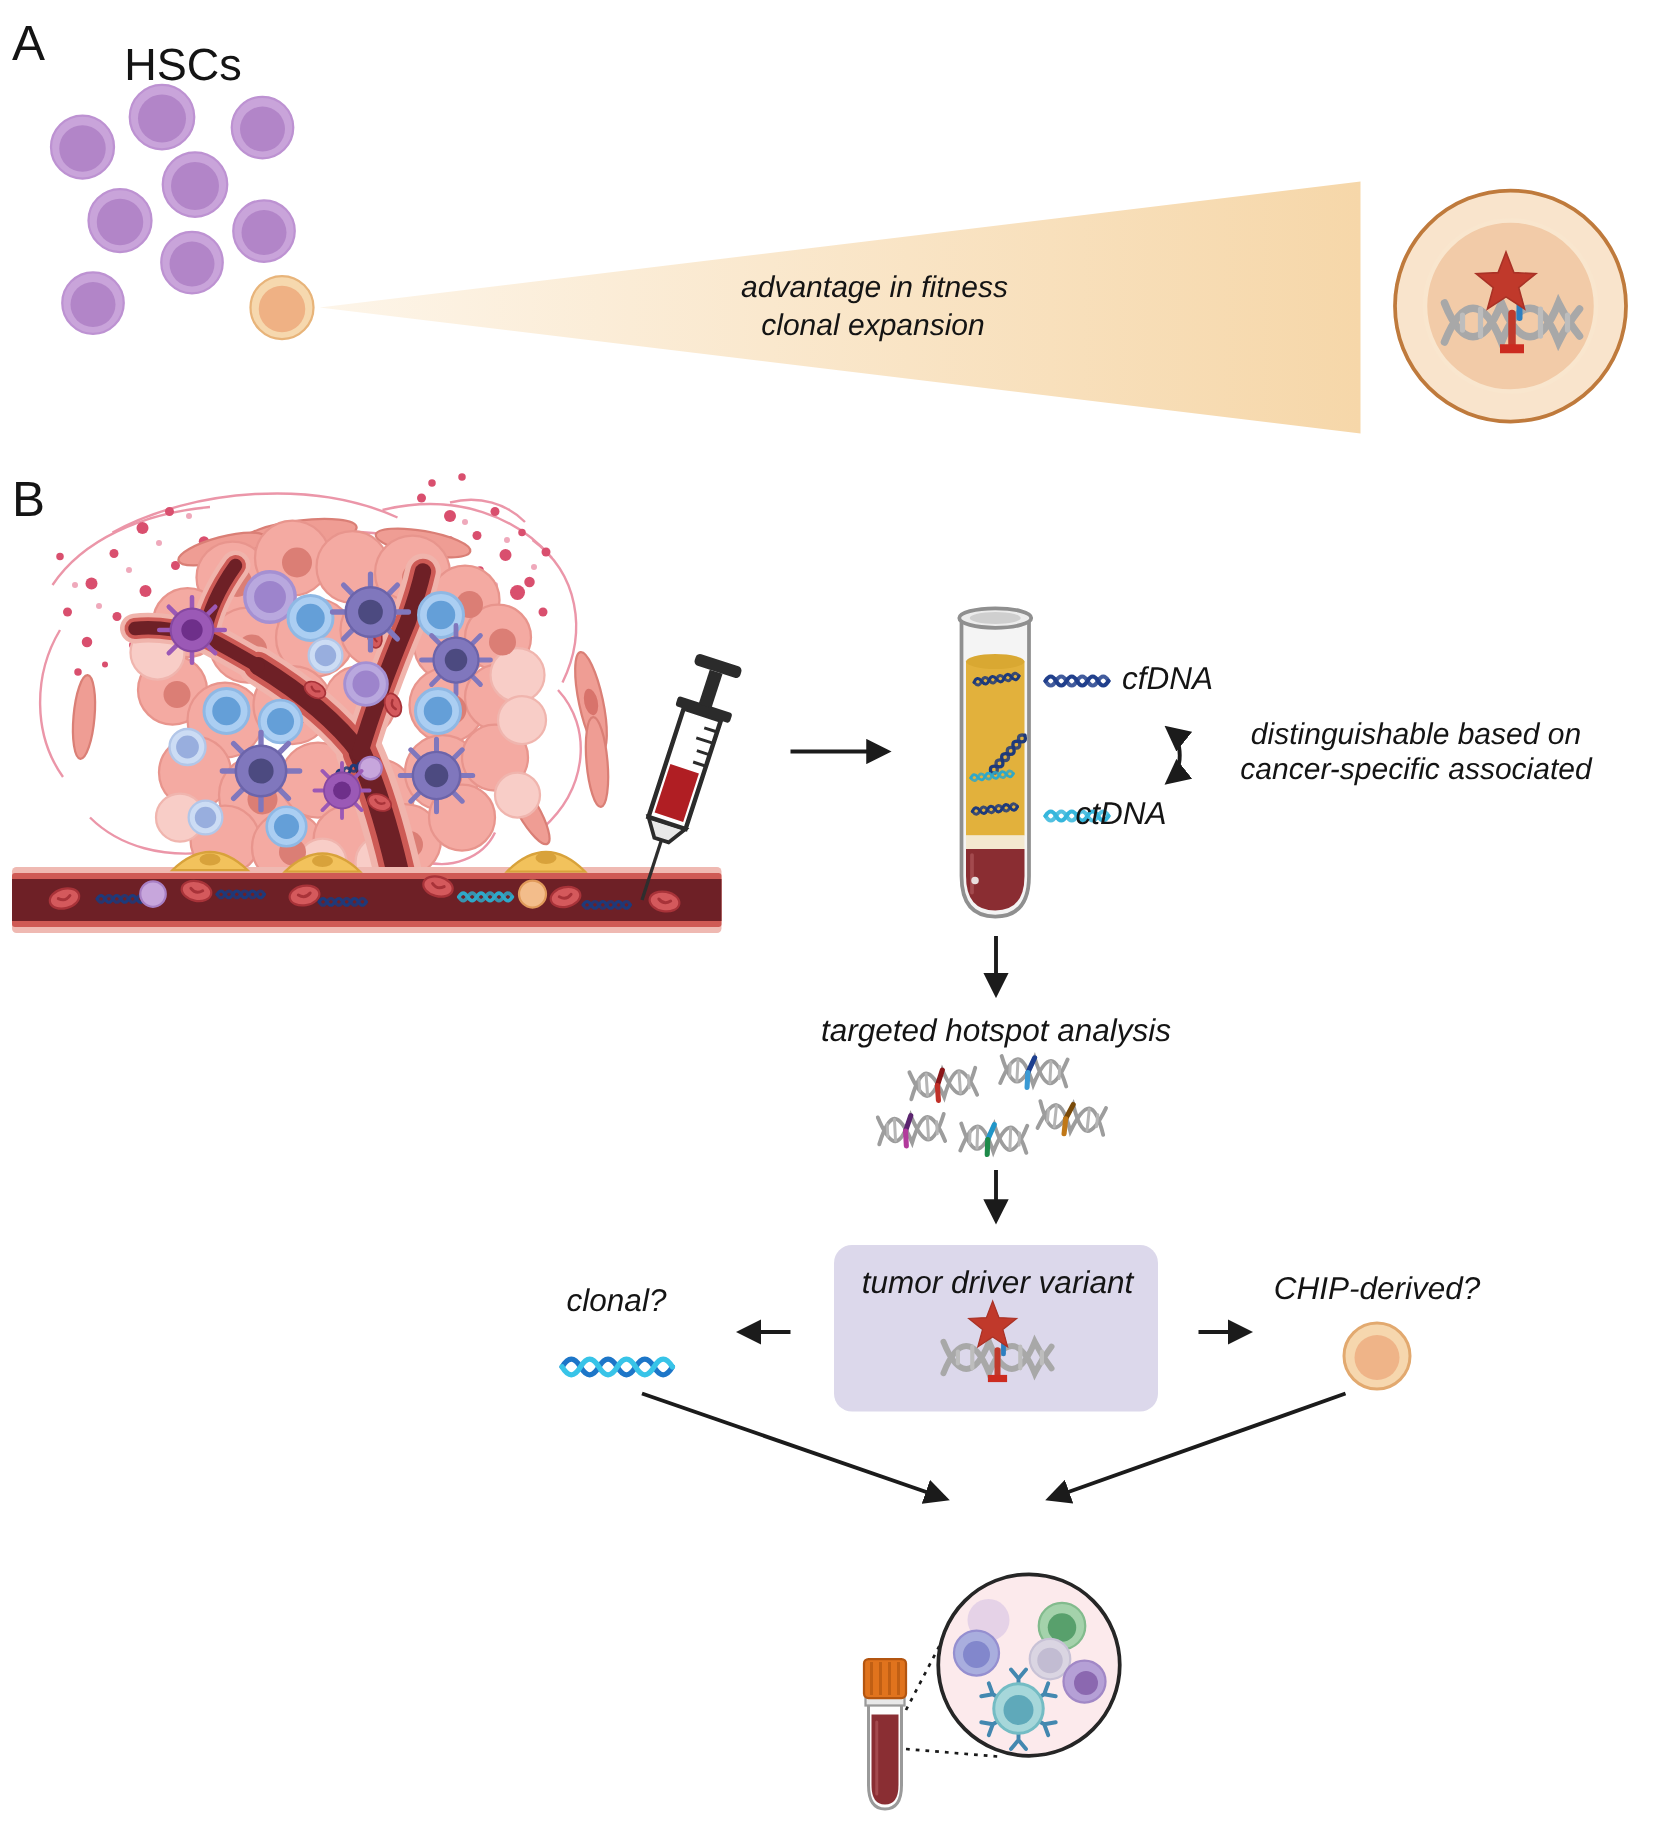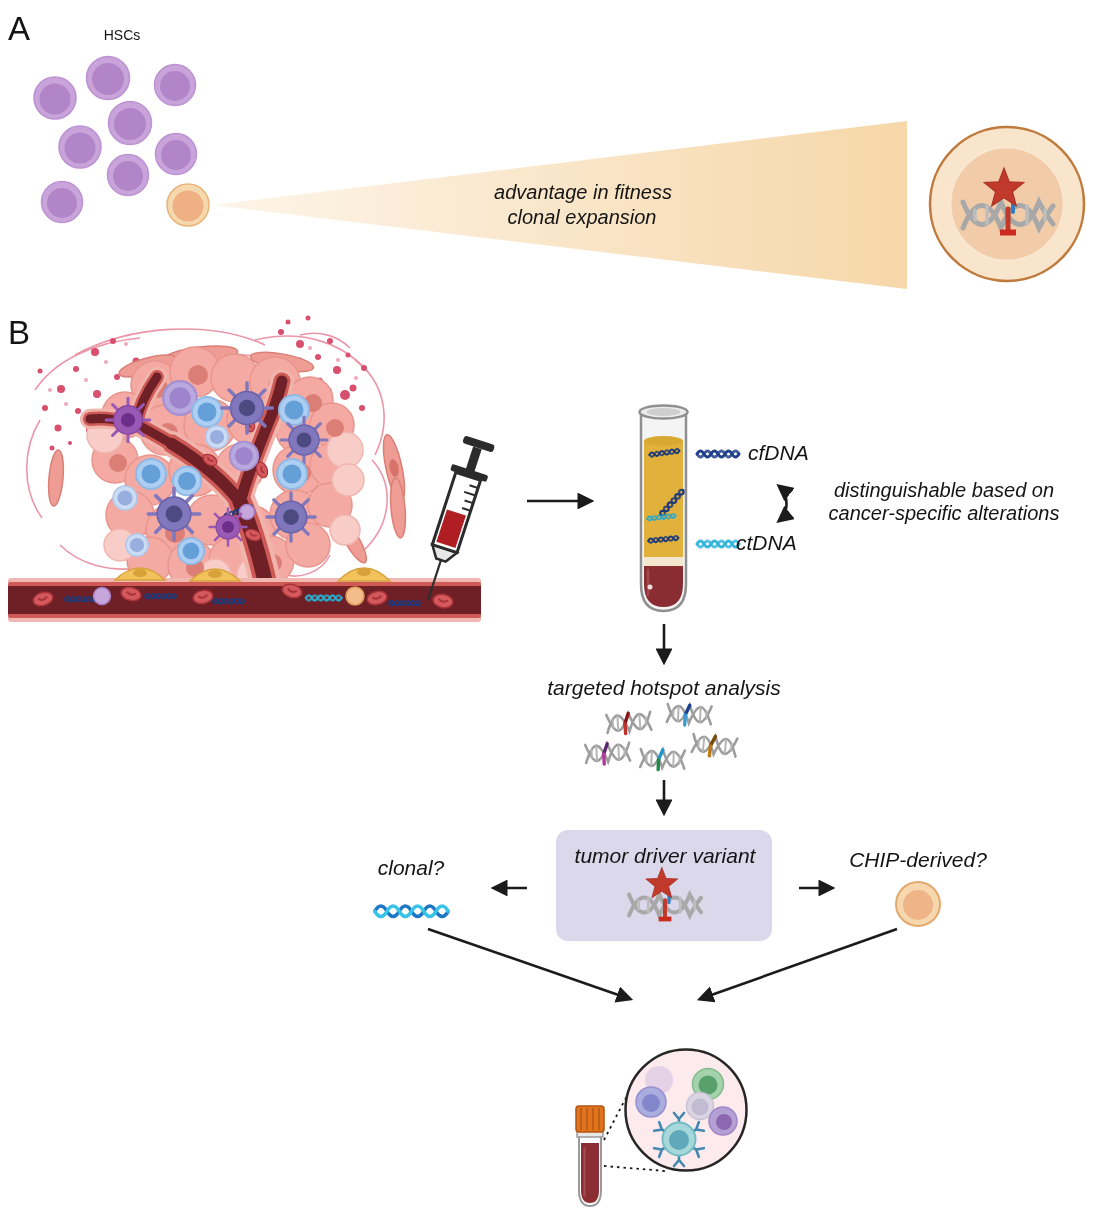"HSCs" div.lbl { font-size: 14px -> 30px }
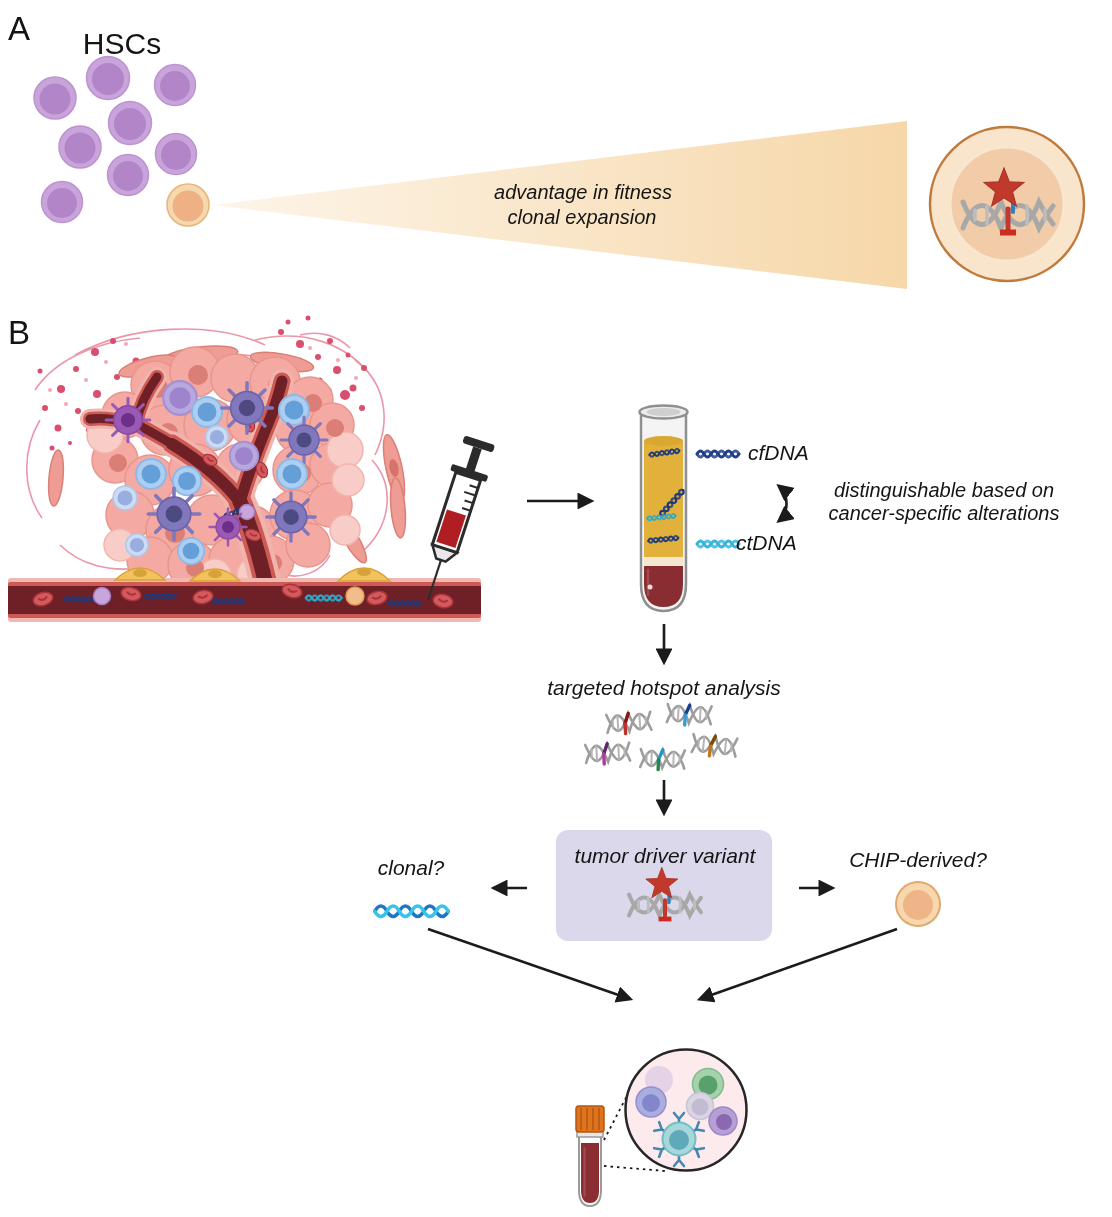"cancer-specific alterations" span.ctr { text: alterations -> associated }
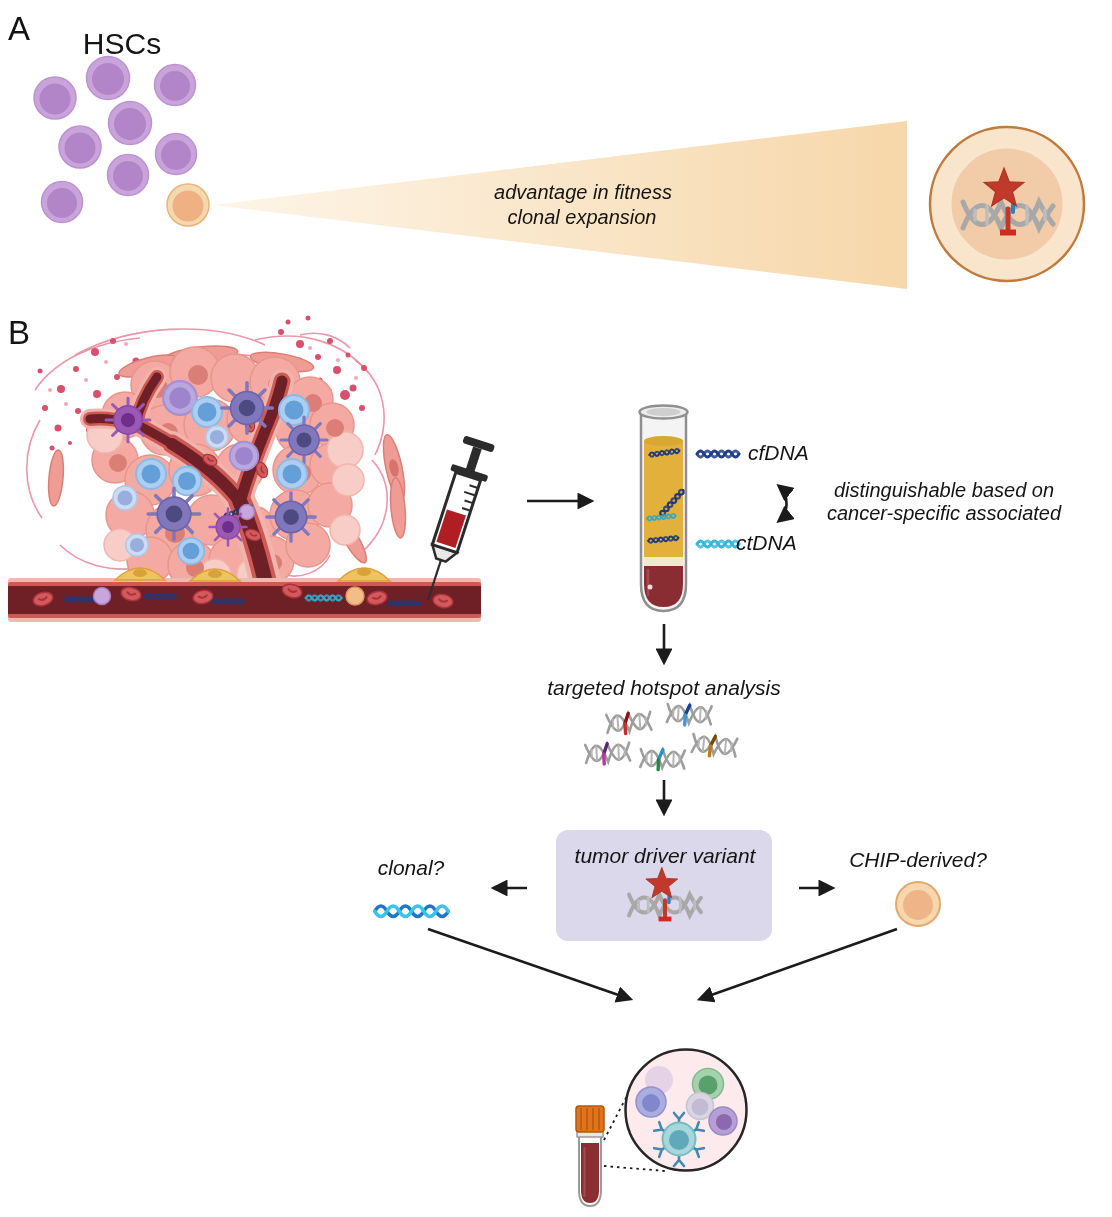"ctDNA" div.lbl { left: 736px -> 717px }
